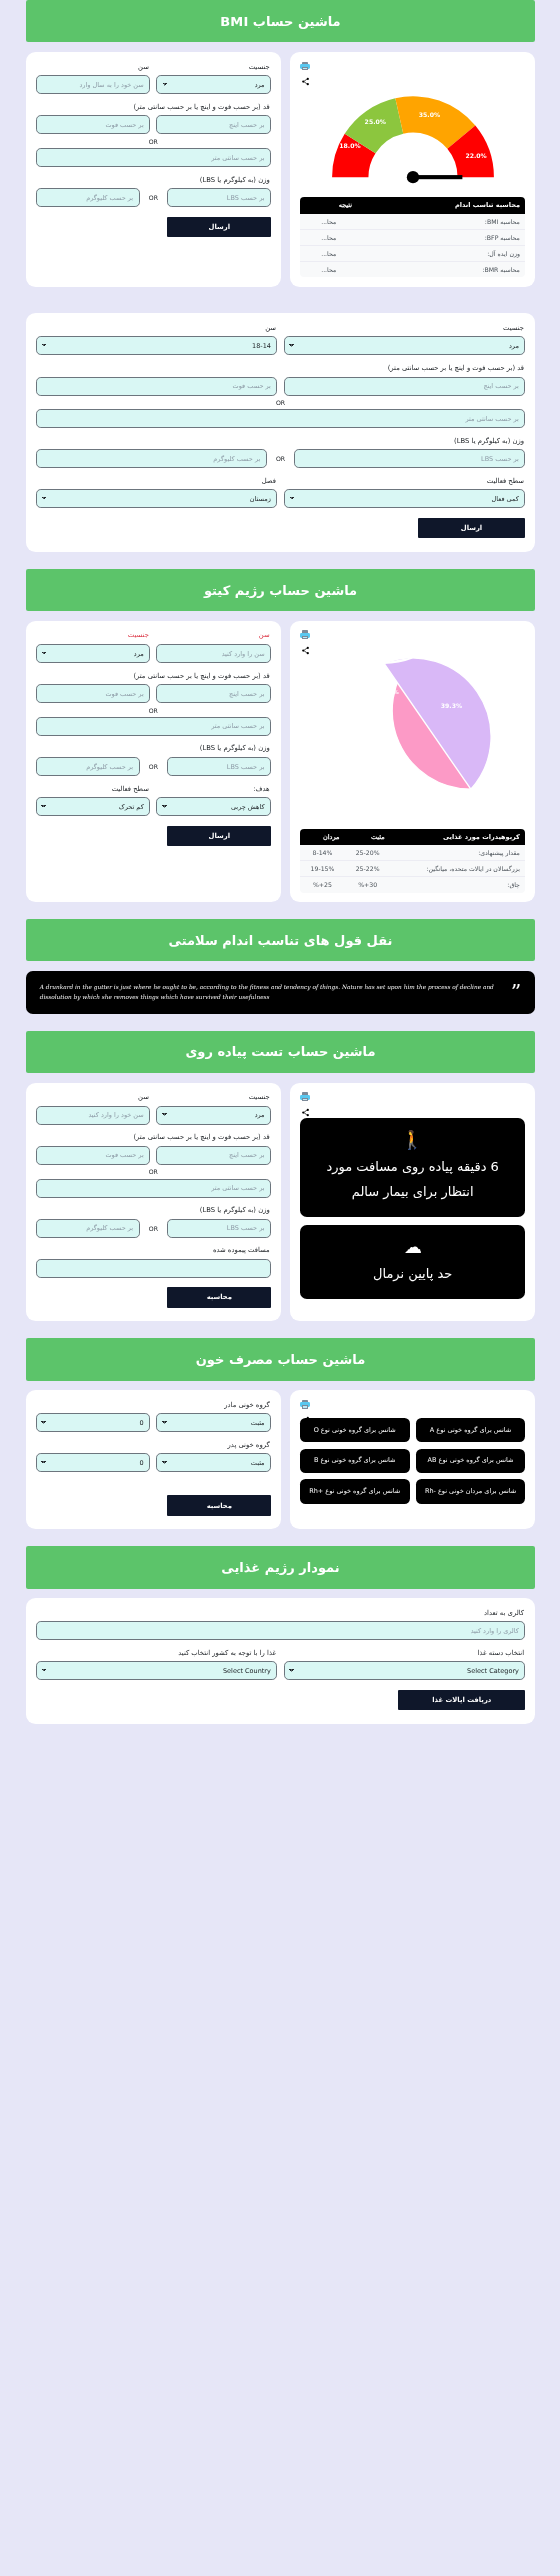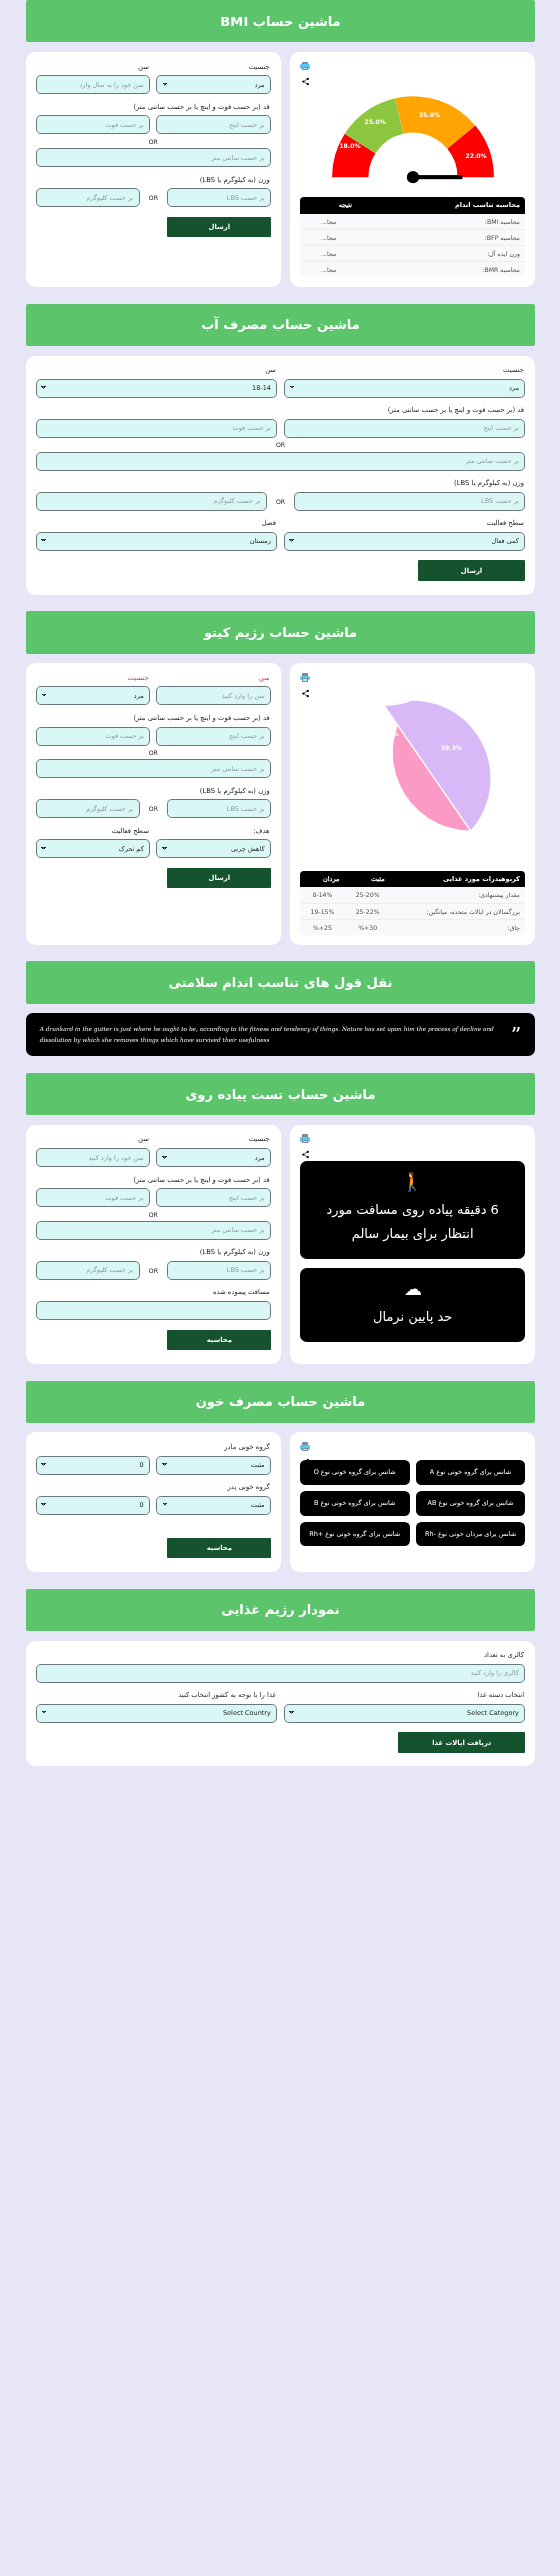"ارسال" .btn-dark { background: #14532d -> #0f172a }
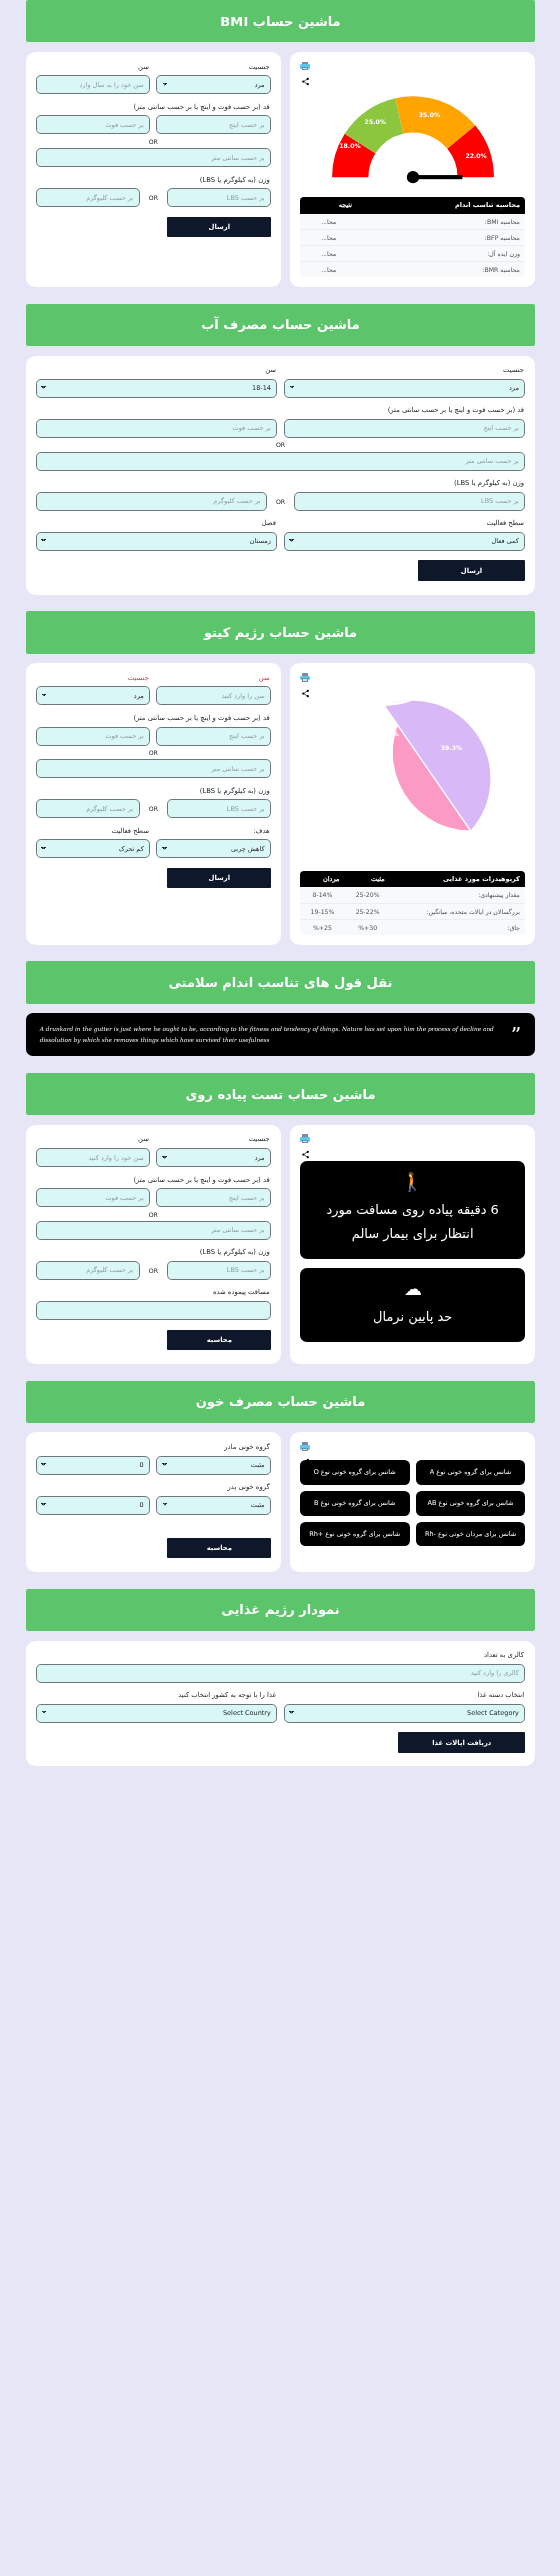"ماشین حساب مصرف آب" div.section-header { html: <div>ماشین حساب مصرف آب</div> -> none }
